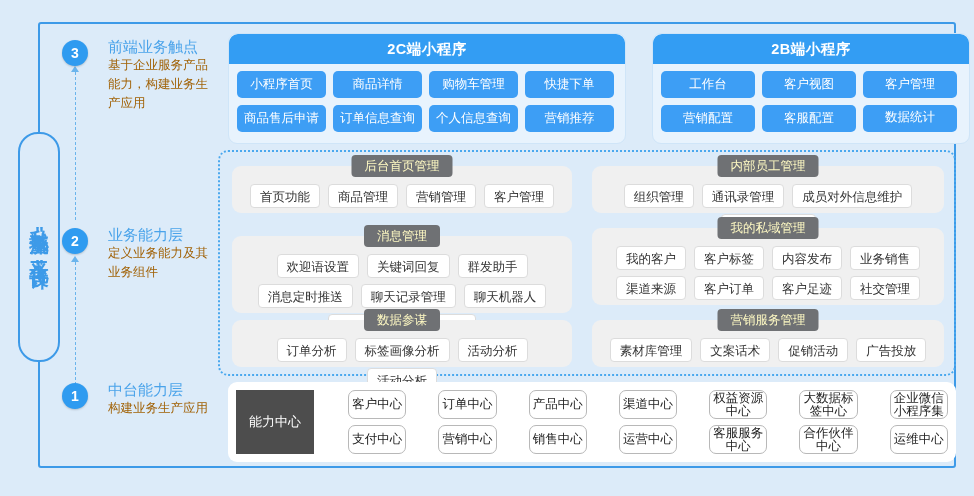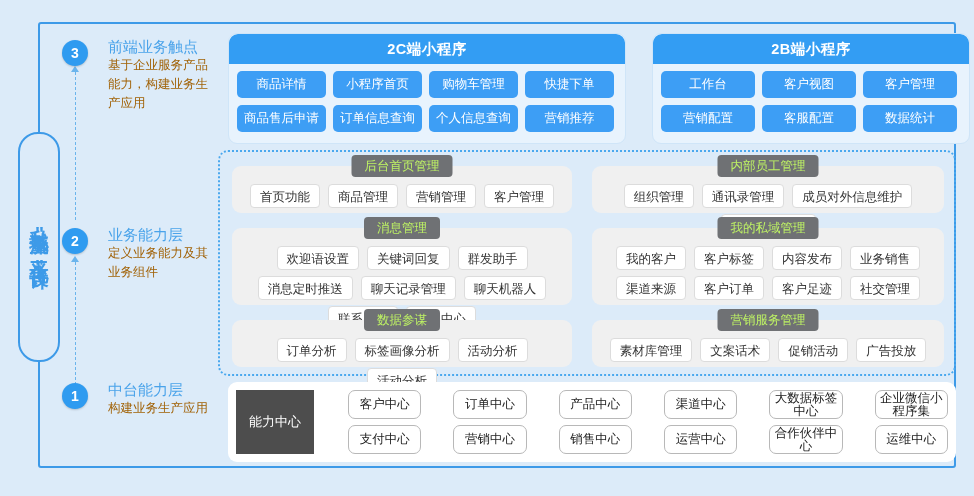"商品详情" div.chip { order: before "小程序首页" -> after "小程序首页" }
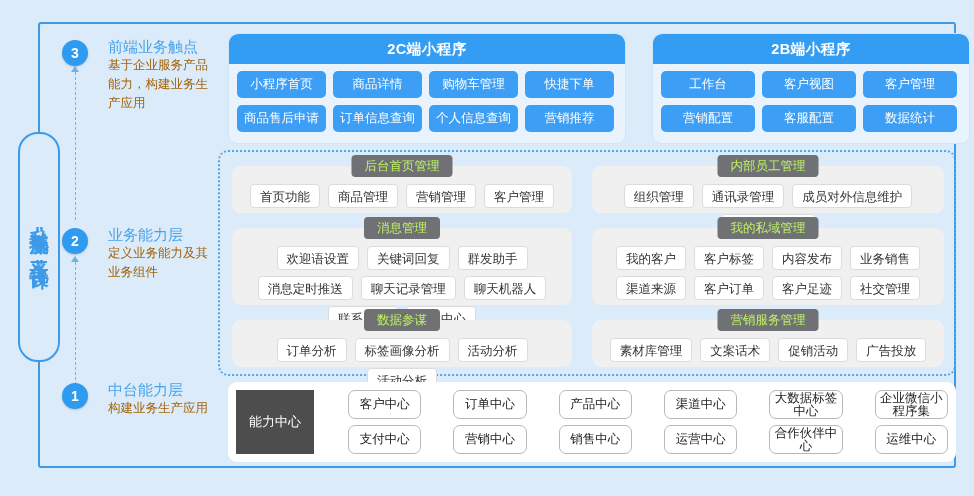"数据统计" div.chip { font-family: none -> Liberation Mono, monospace }
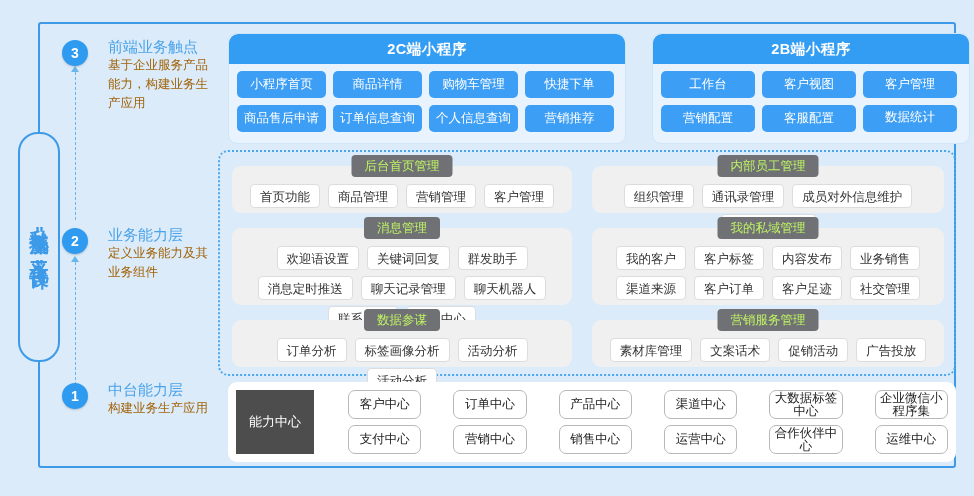"后台首页管理" .gpill { color: #bef264 -> #fef9c3 }
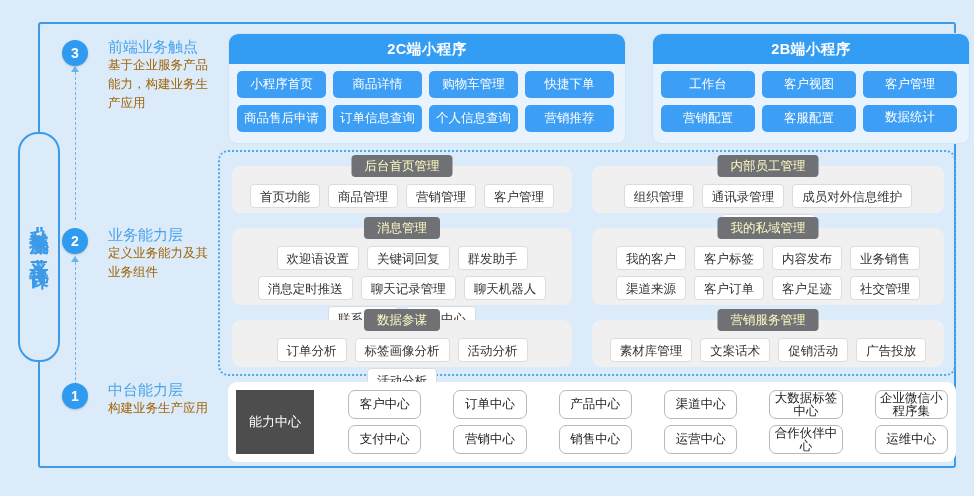"消息管理" div.gblock { top: 228px -> 236px }
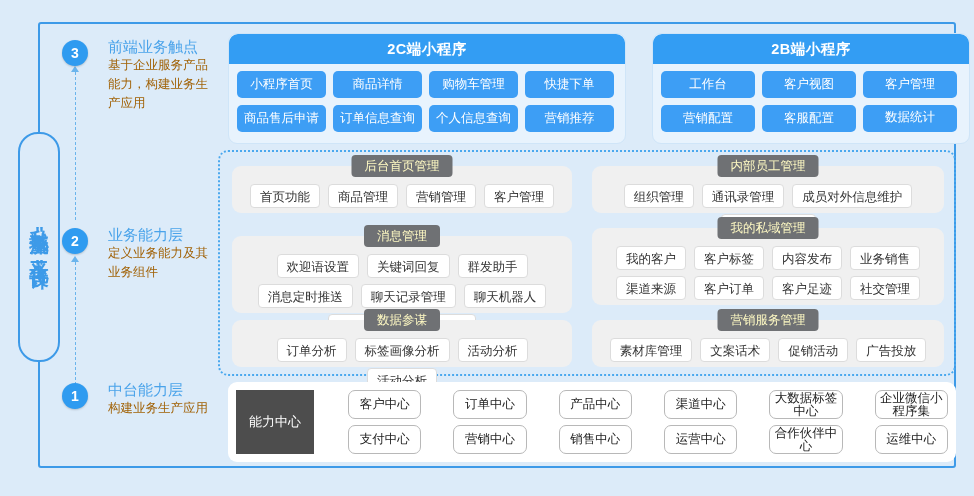"权益资源中心" div.cap-col { html: none -> <div> <div>权益资源中心</div> <div>客服服务中心</div> </div> }
